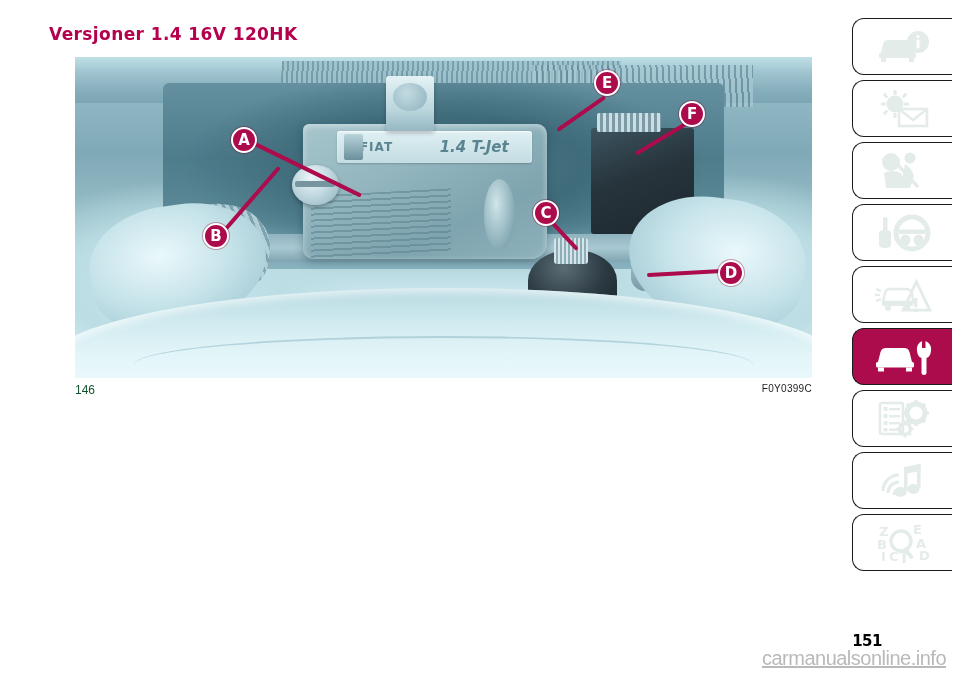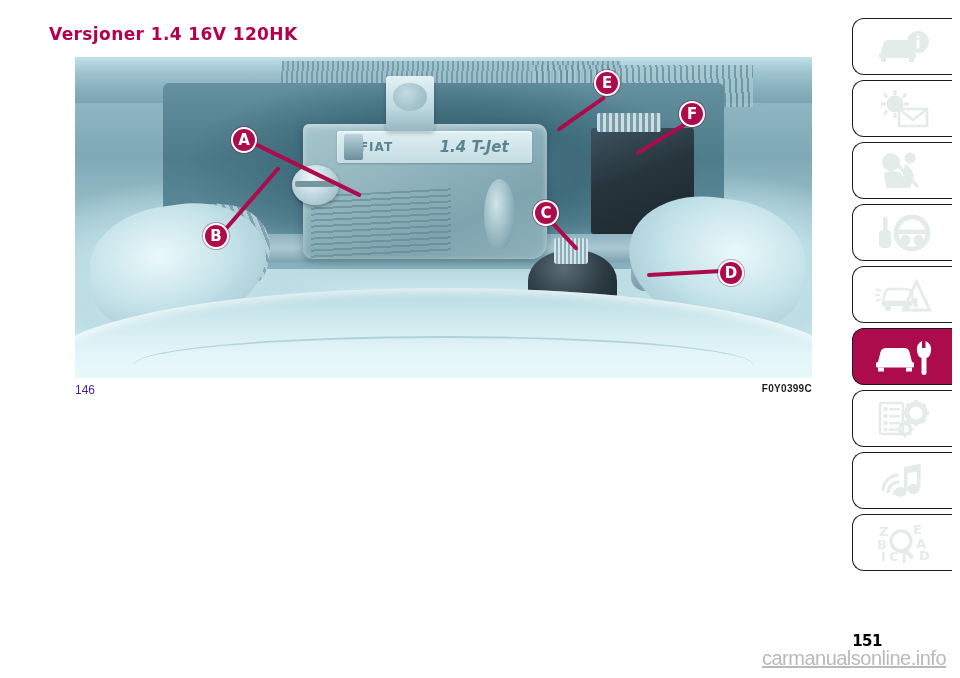"146" .fig-num { color: #4c1d95 -> #14532d }
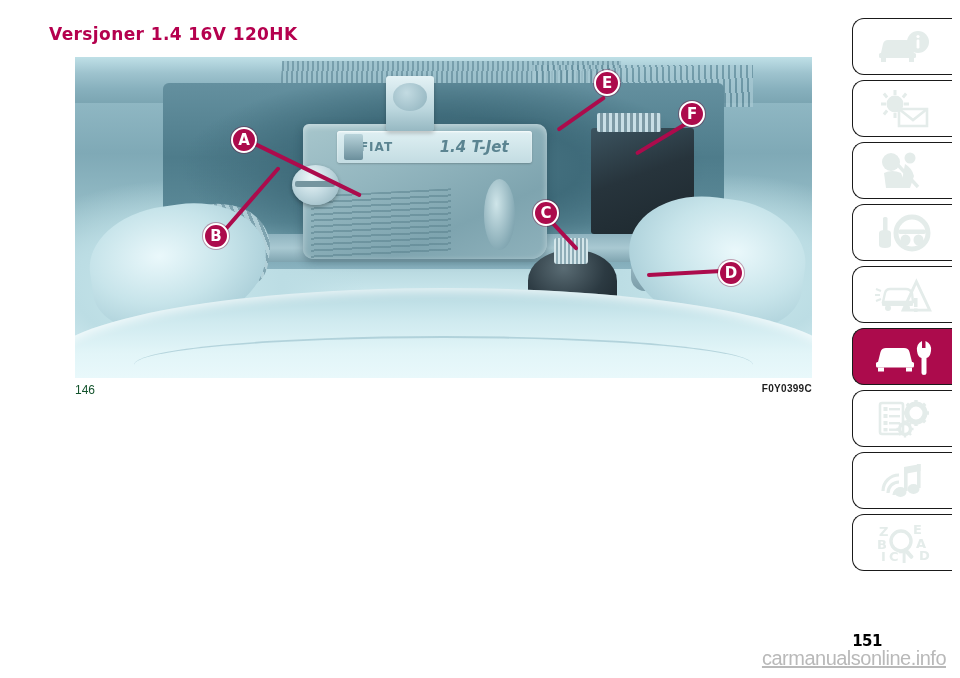"F0Y0399C" .fig-code { font-weight: bold -> normal }
